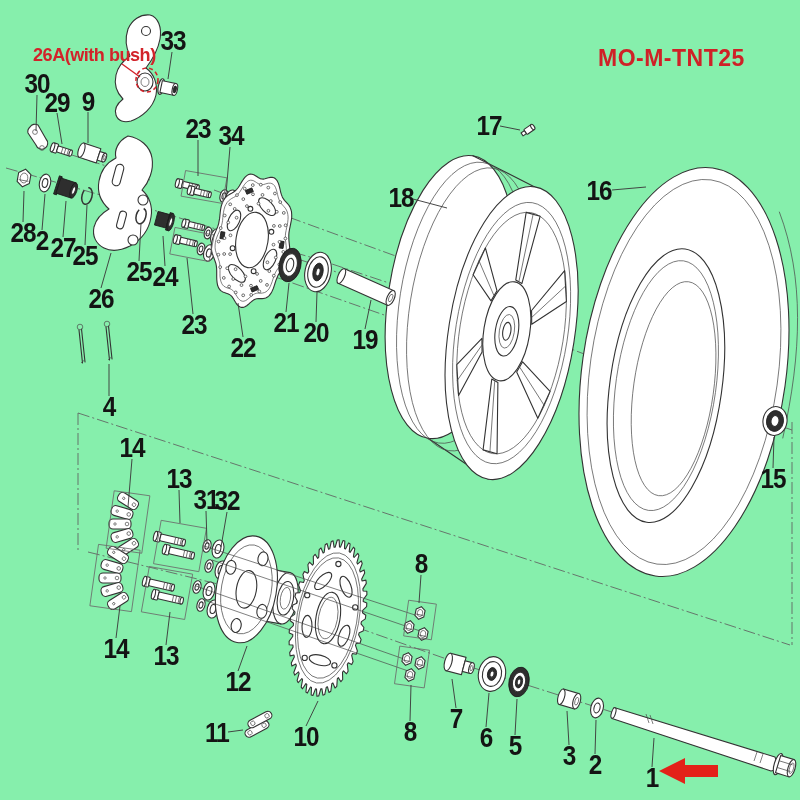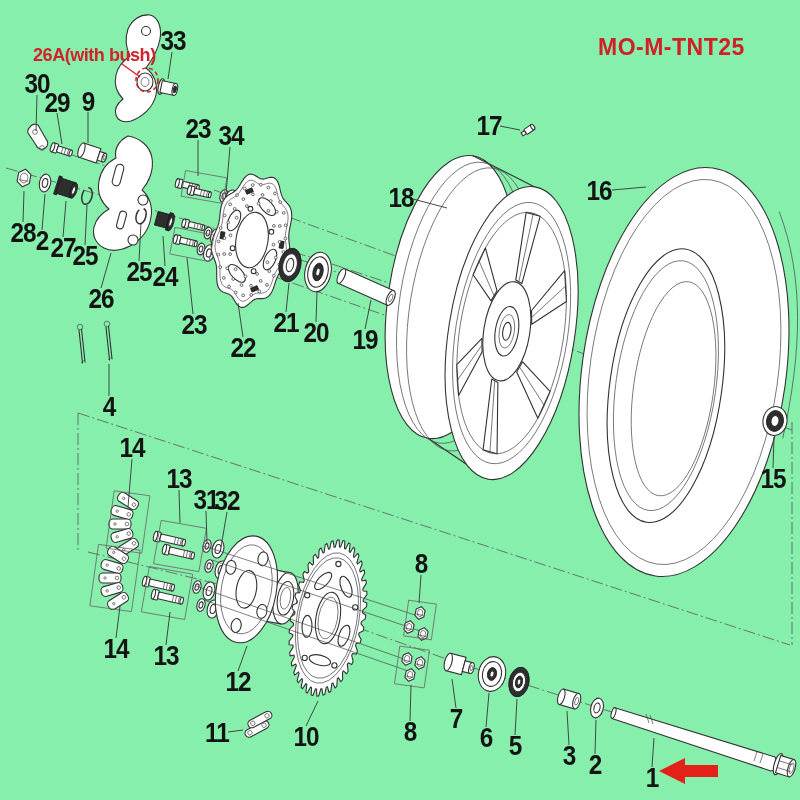"MO-M-TNT25" .modelcode { margin-top: none -> 11px }
